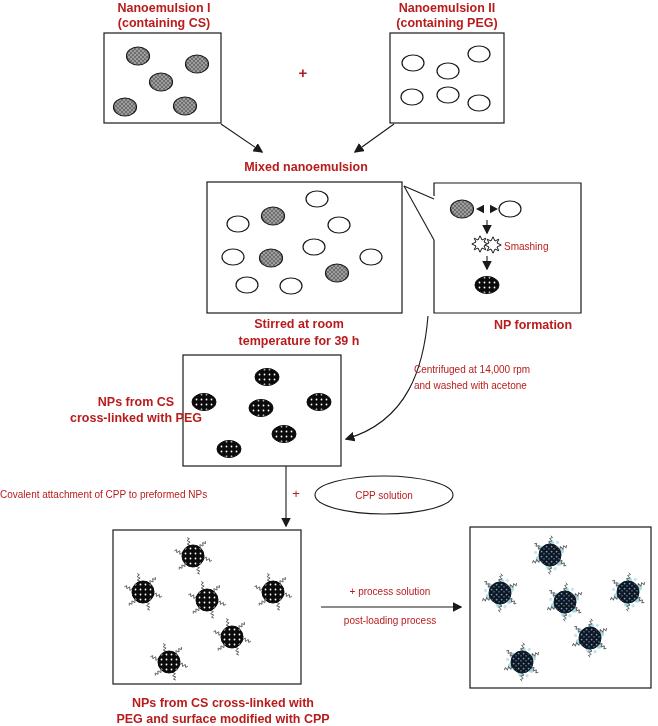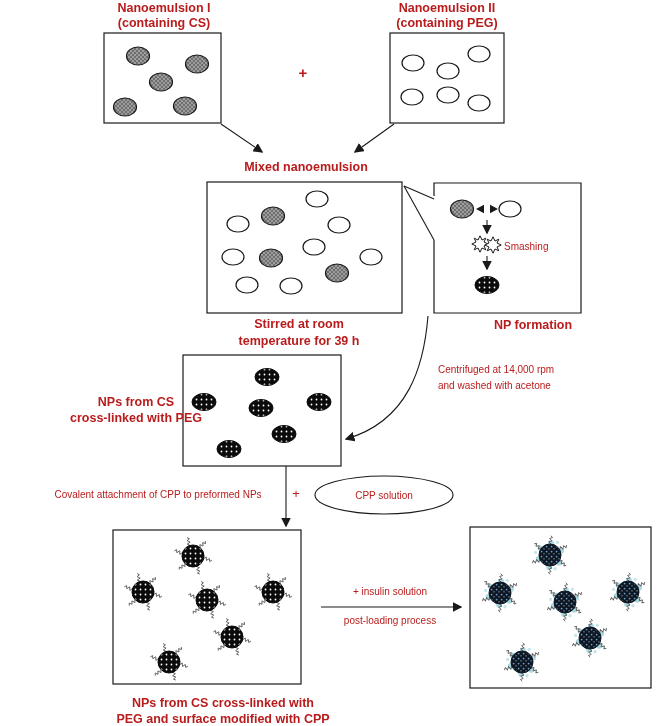"Centrifuged at 14,000 rpm" div.lbl { left: 438px -> 414px }
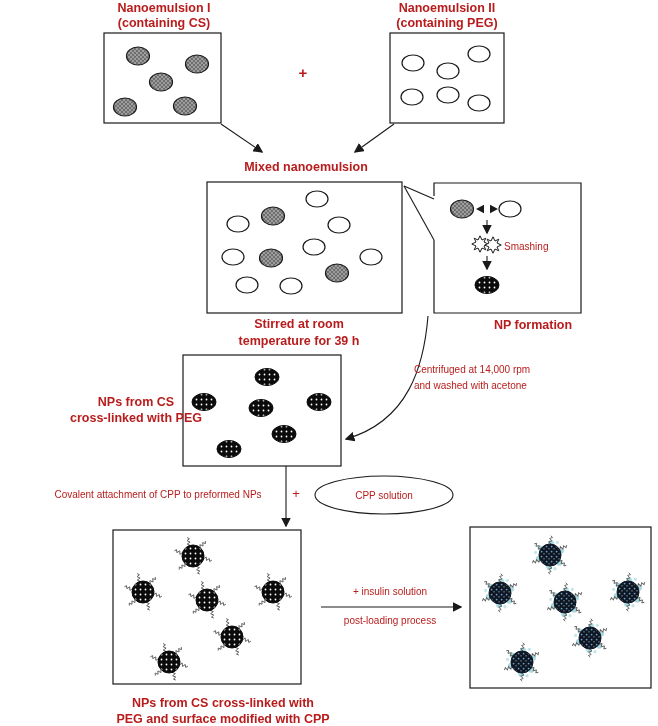"Covalent attachment of CPP to" .tr { margin-left: 16px -> none; text-align: center -> left }
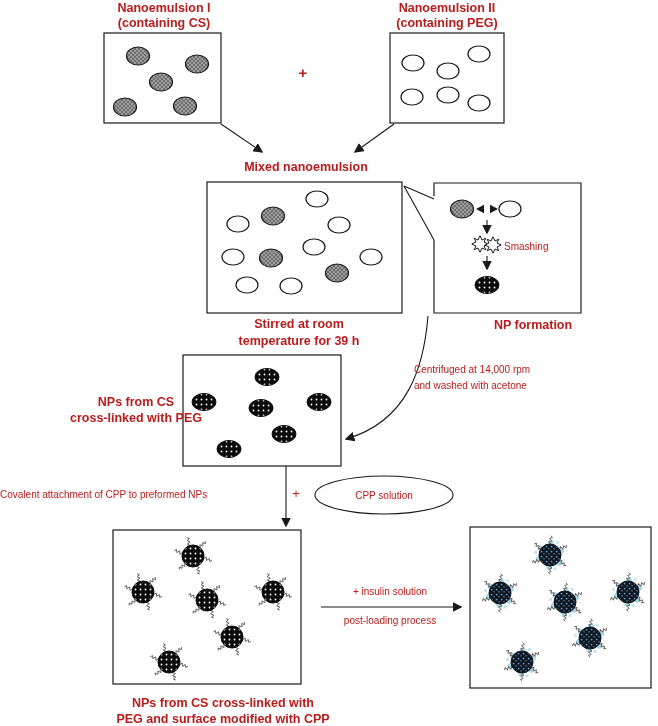"+ insulin solution" div.lbl { text: insulin -> process }
